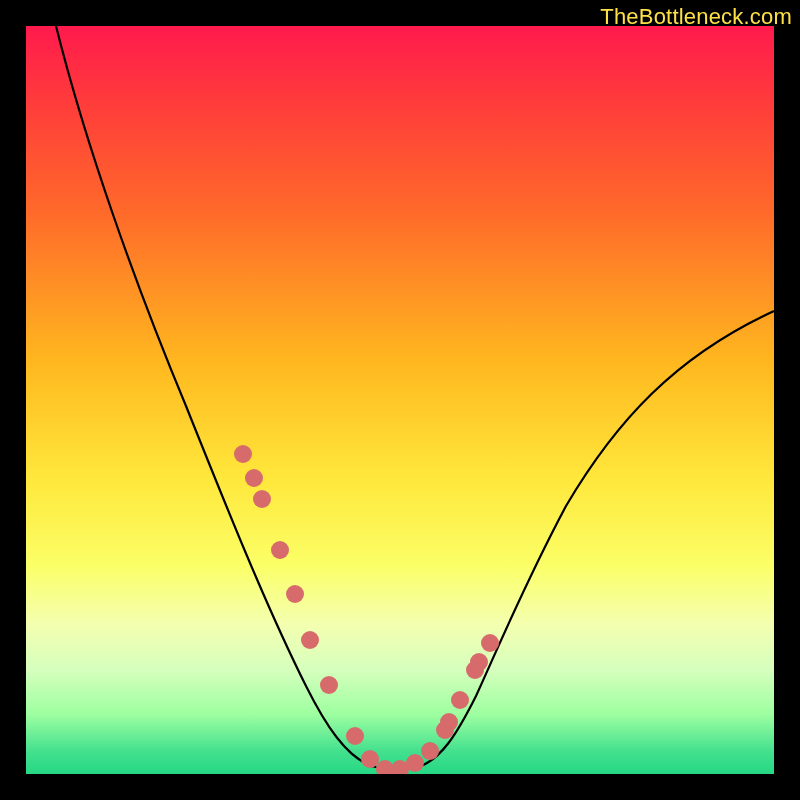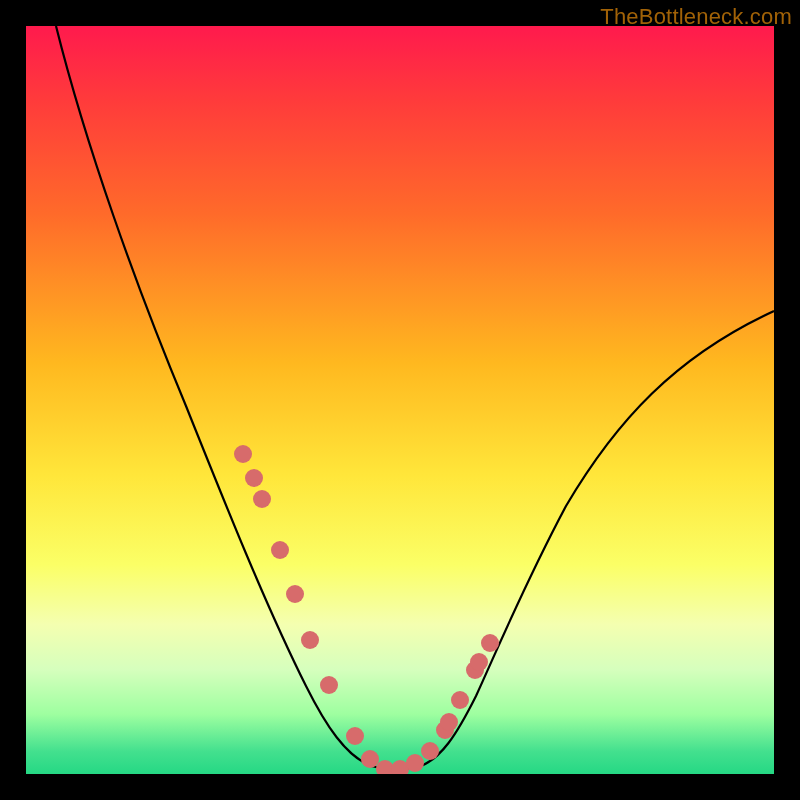"TheBottleneck.com" .watermark { color: #a16207 -> #fde047 }
